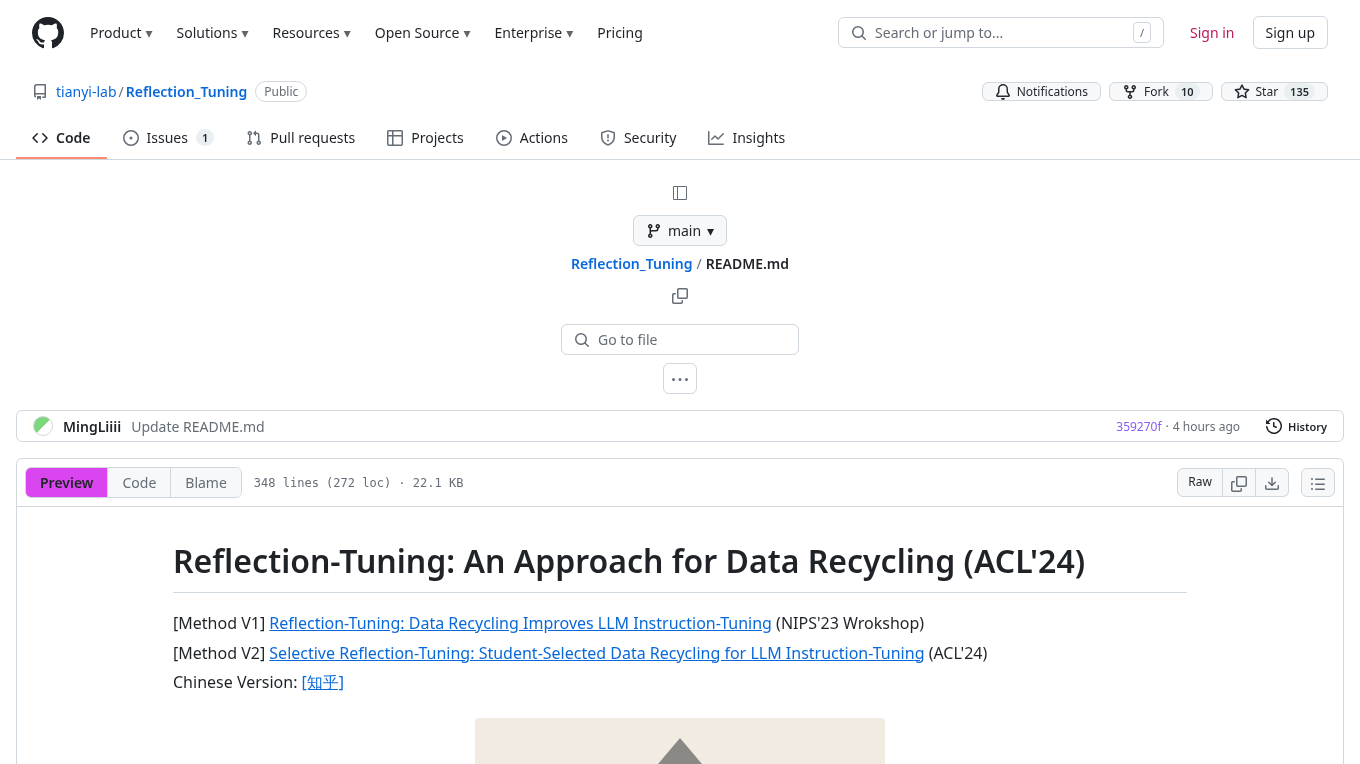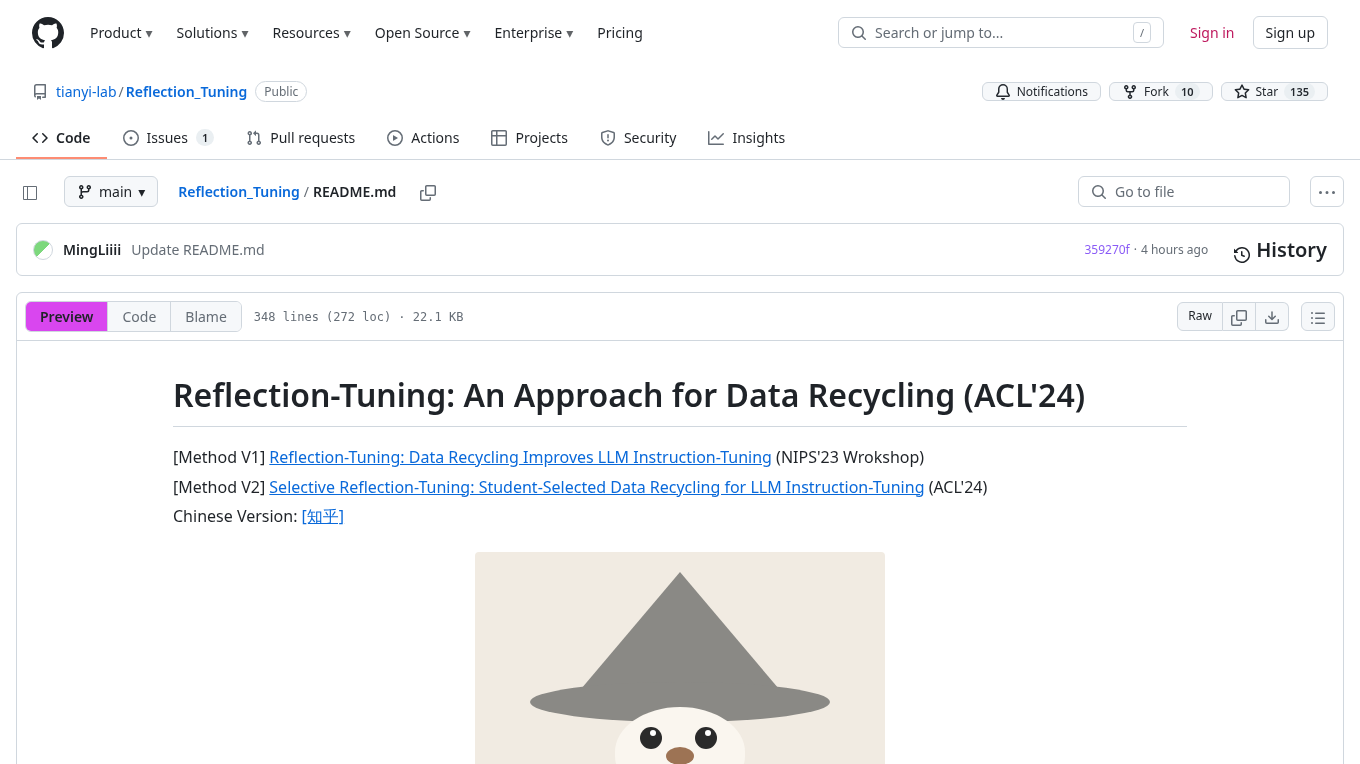"Actions" div.repo-tab { order: before "Projects" -> after "Projects" }
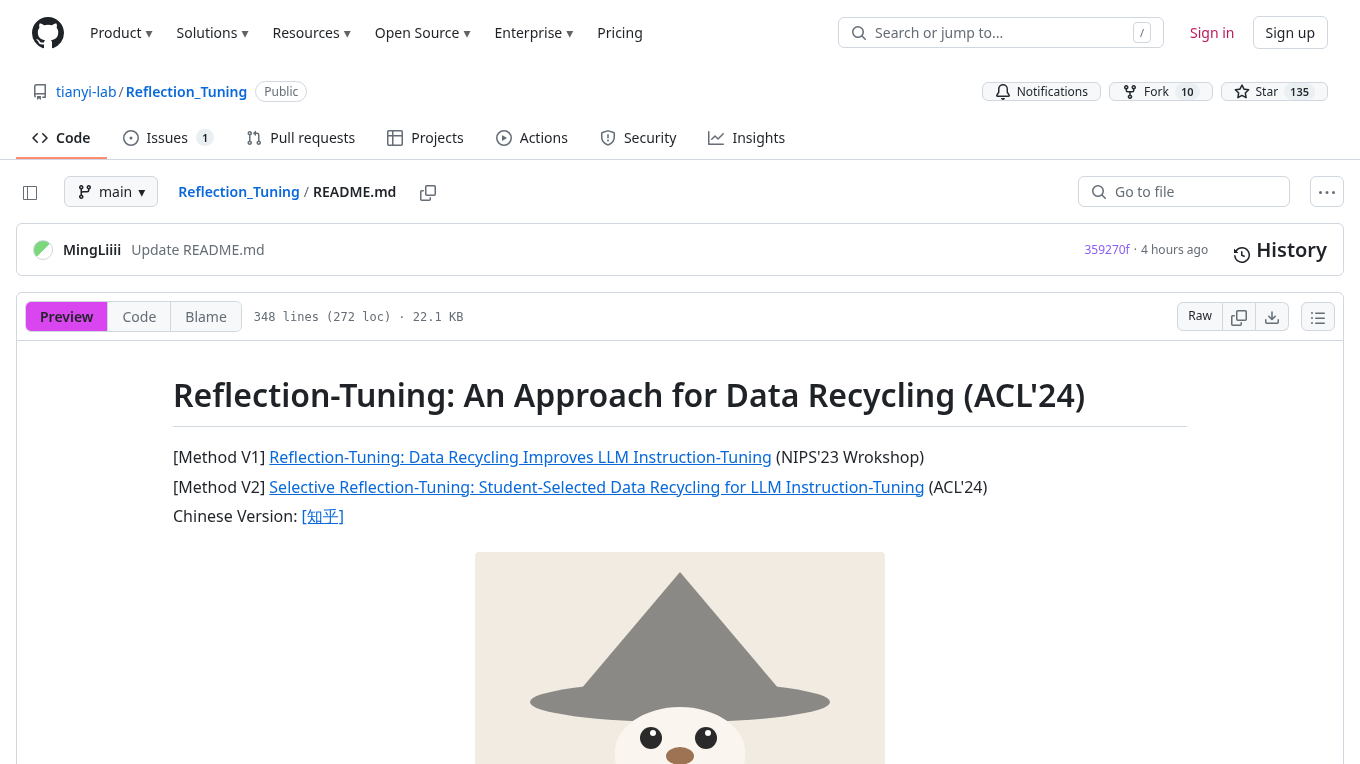"main" .file-nav { flex-direction: none -> column; gap: 20px -> 8px }
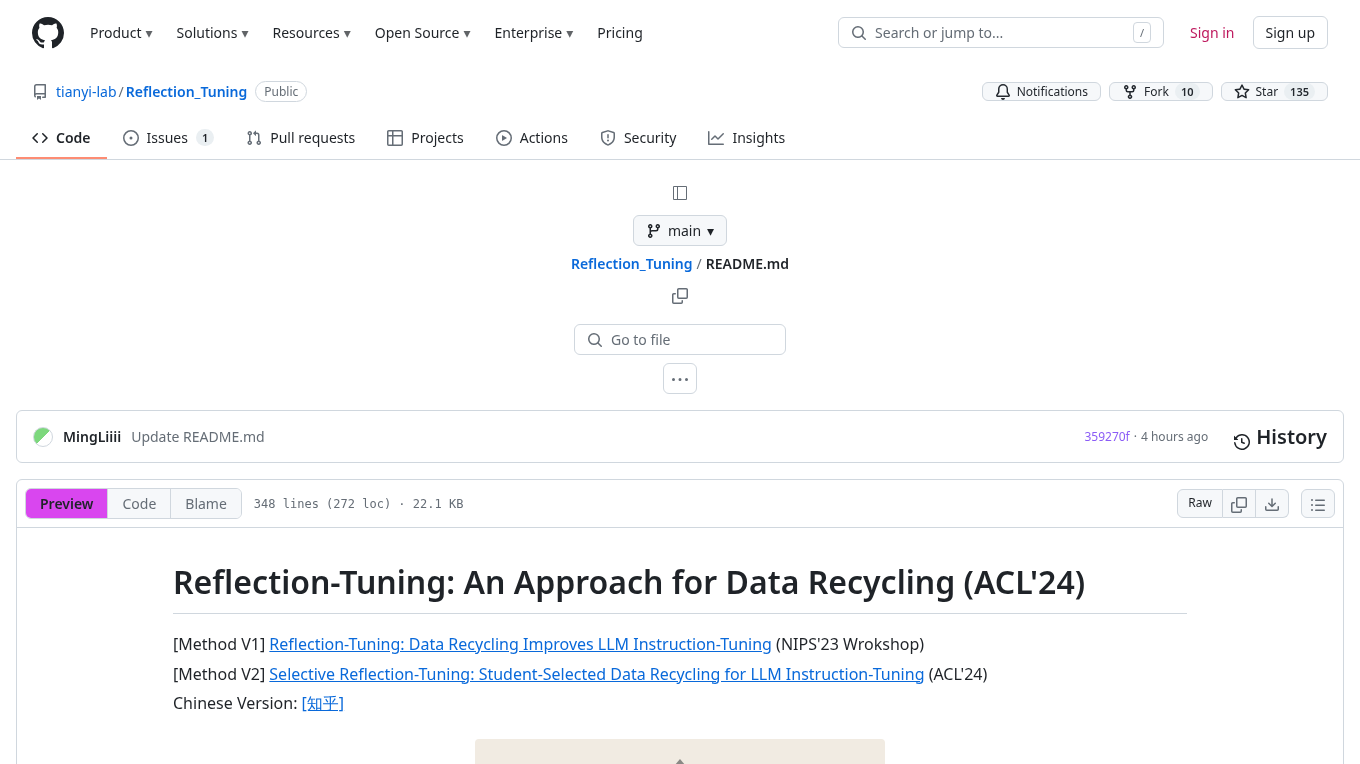"Go to file" .go-to-file { width: 212px -> 238px }
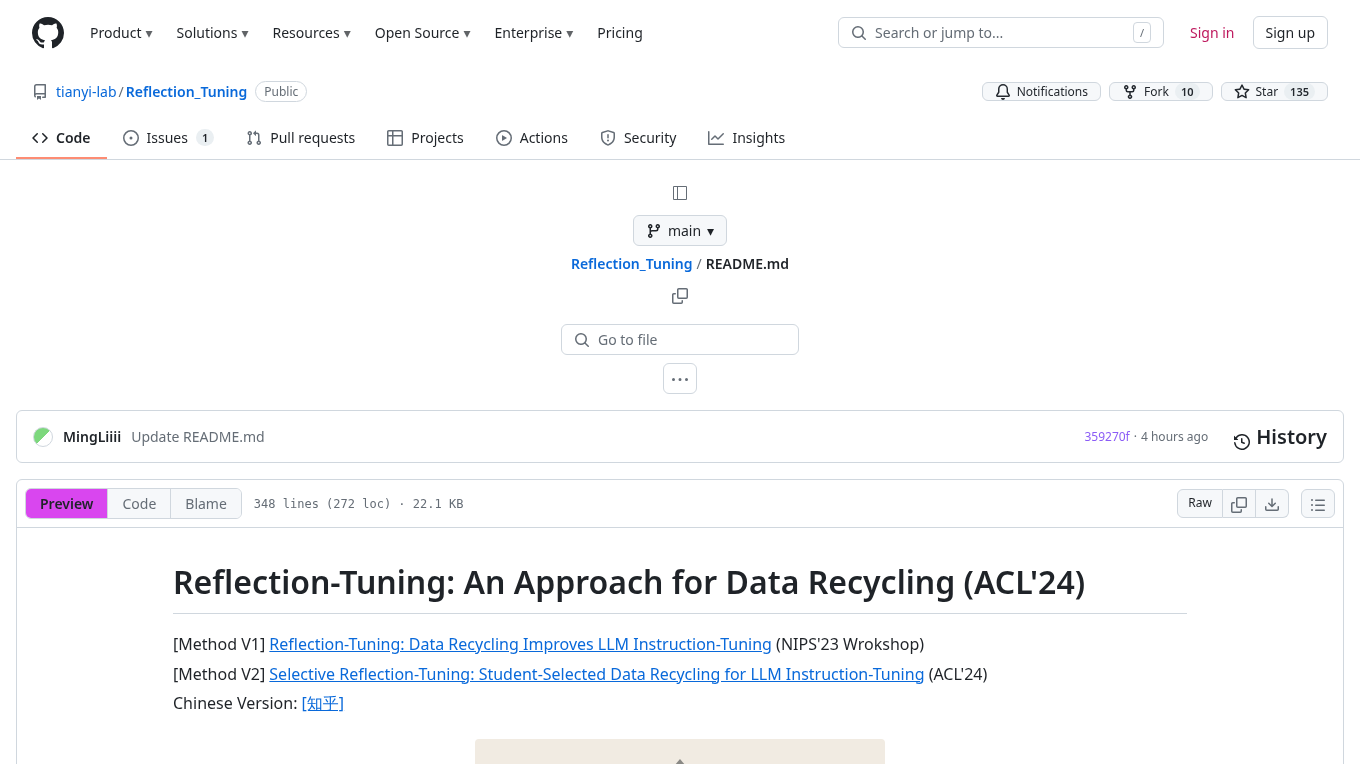"MingLiiii" .commit-bar { padding: 12px 16px -> 5px 16px }
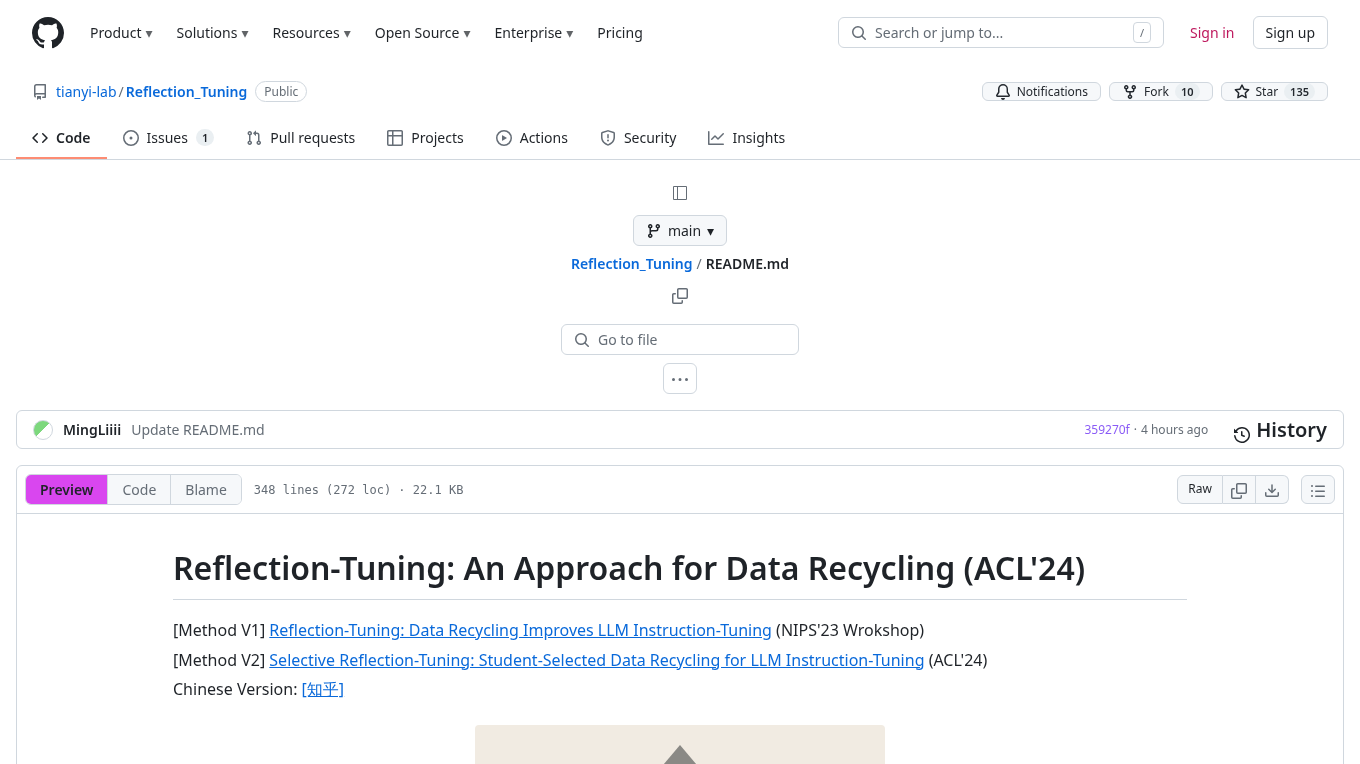"History" .history-link { font-size: 20px -> 11px }
